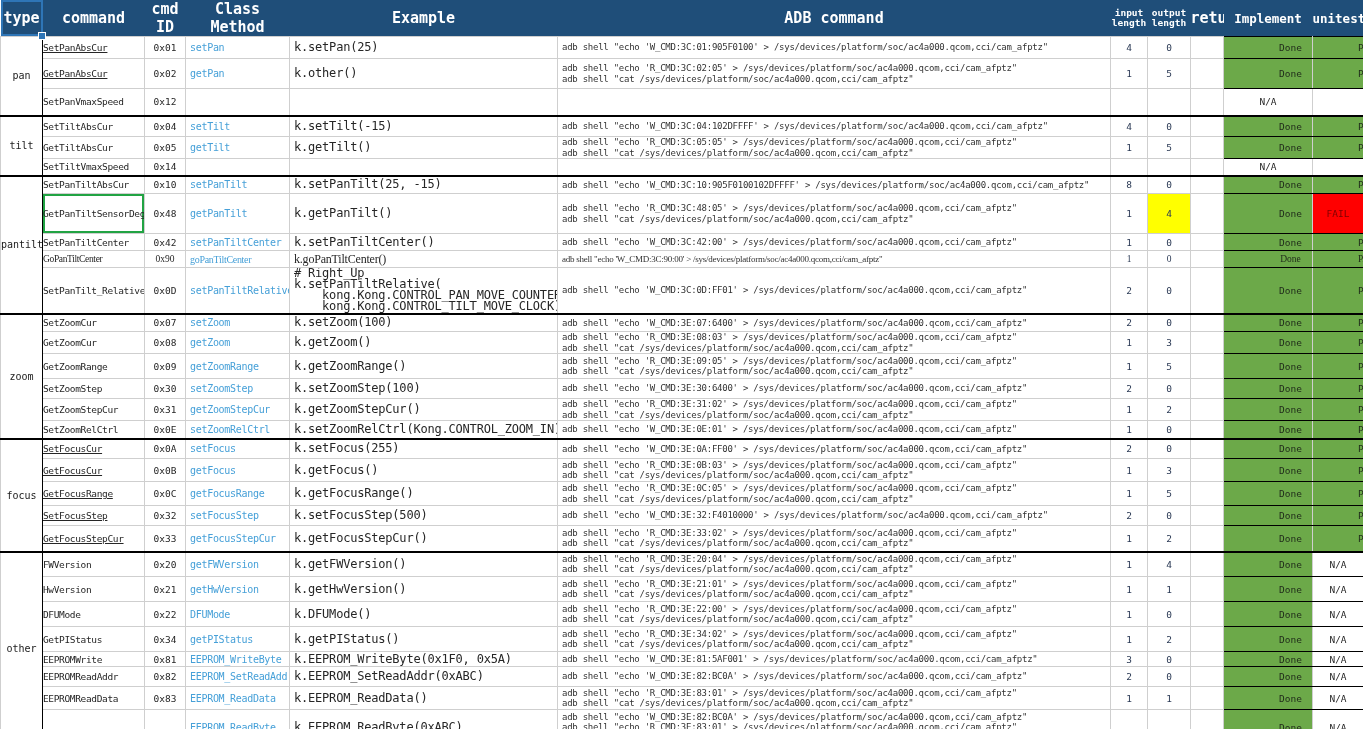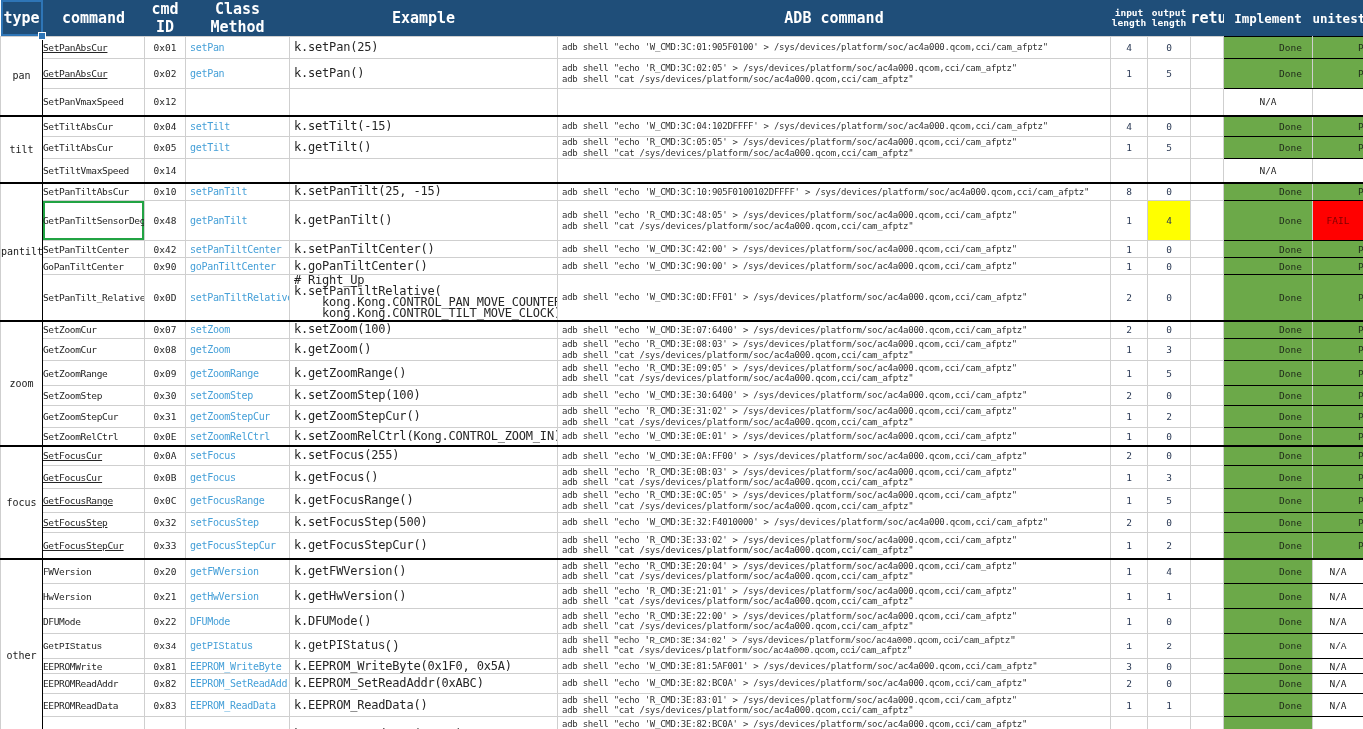"k.setPan()" td.c-ex { text: k.setPan -> k.other }
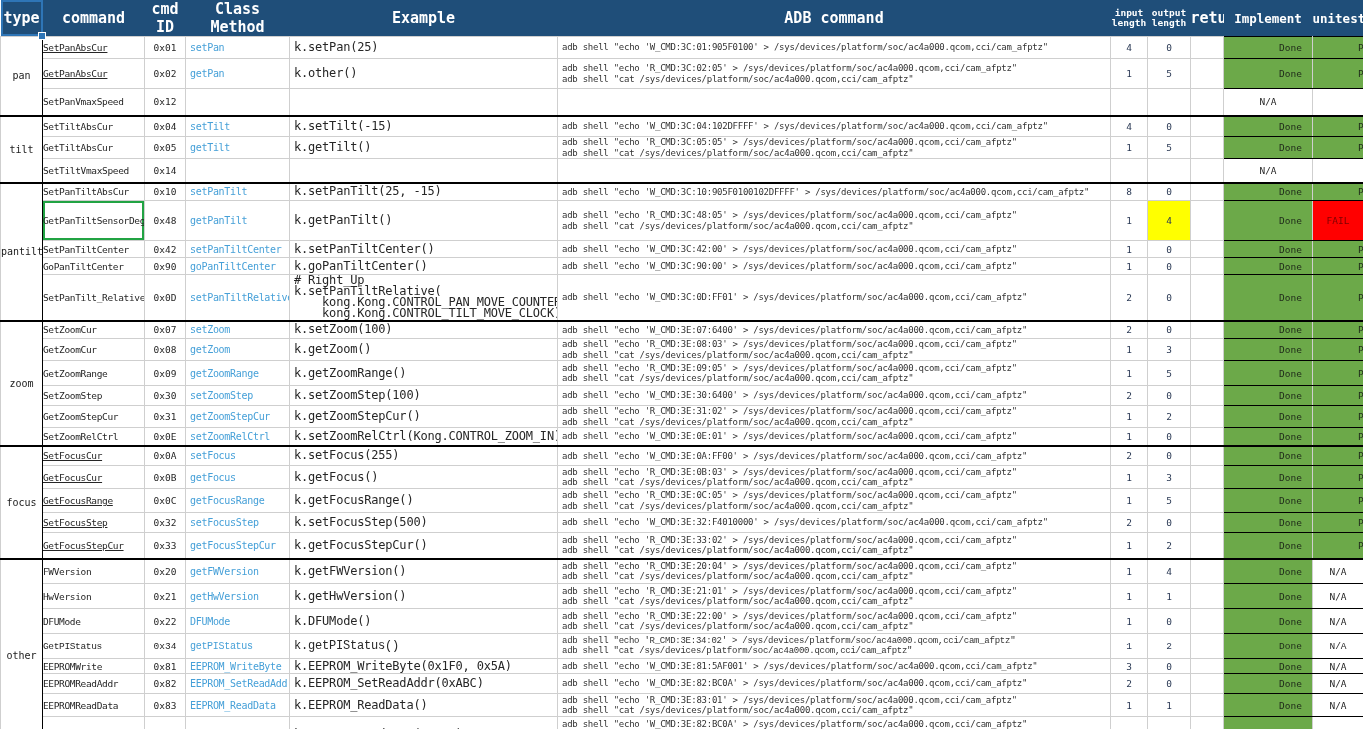"SetTiltVmaxSpeed" tr { height: 24px -> 17px }
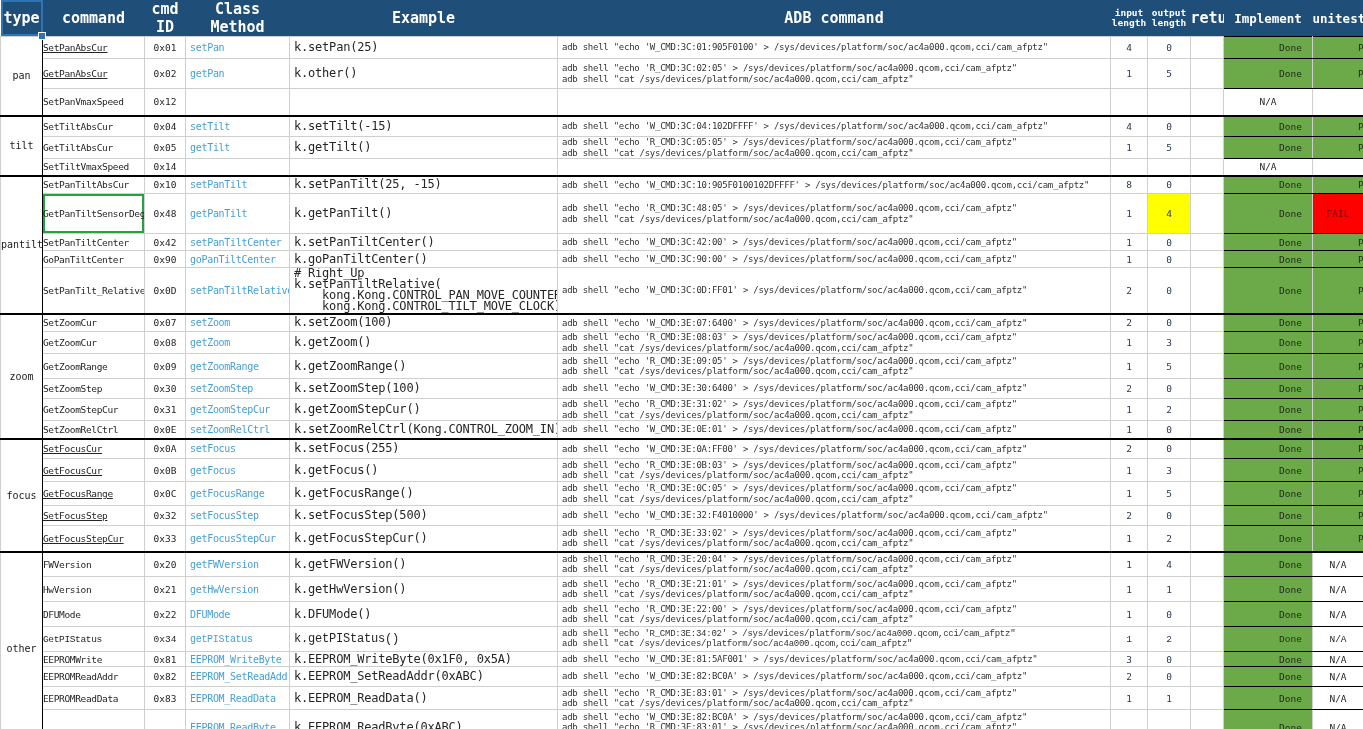"GoPanTiltCenter" tr { font-family: none -> Liberation Serif, serif }
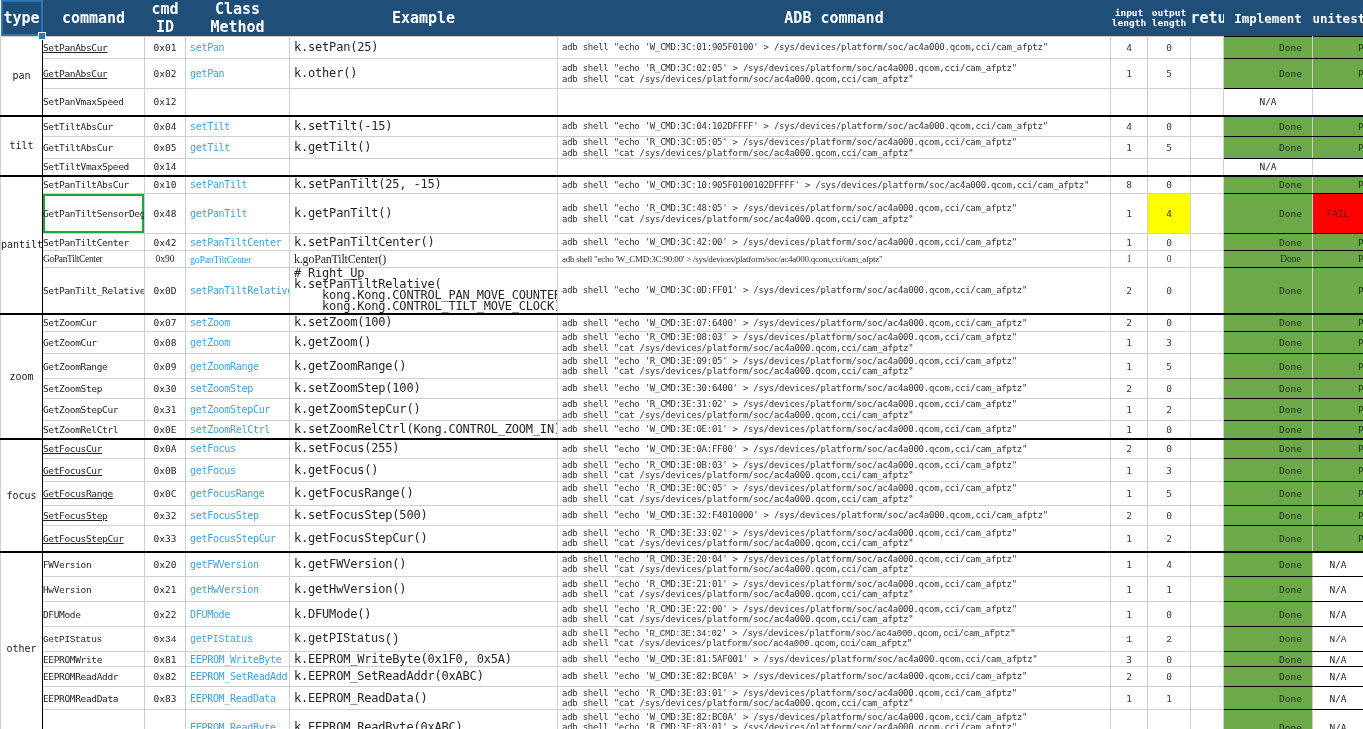"GetPIStatus" tr { font-family: Liberation Mono, monospace -> none }
